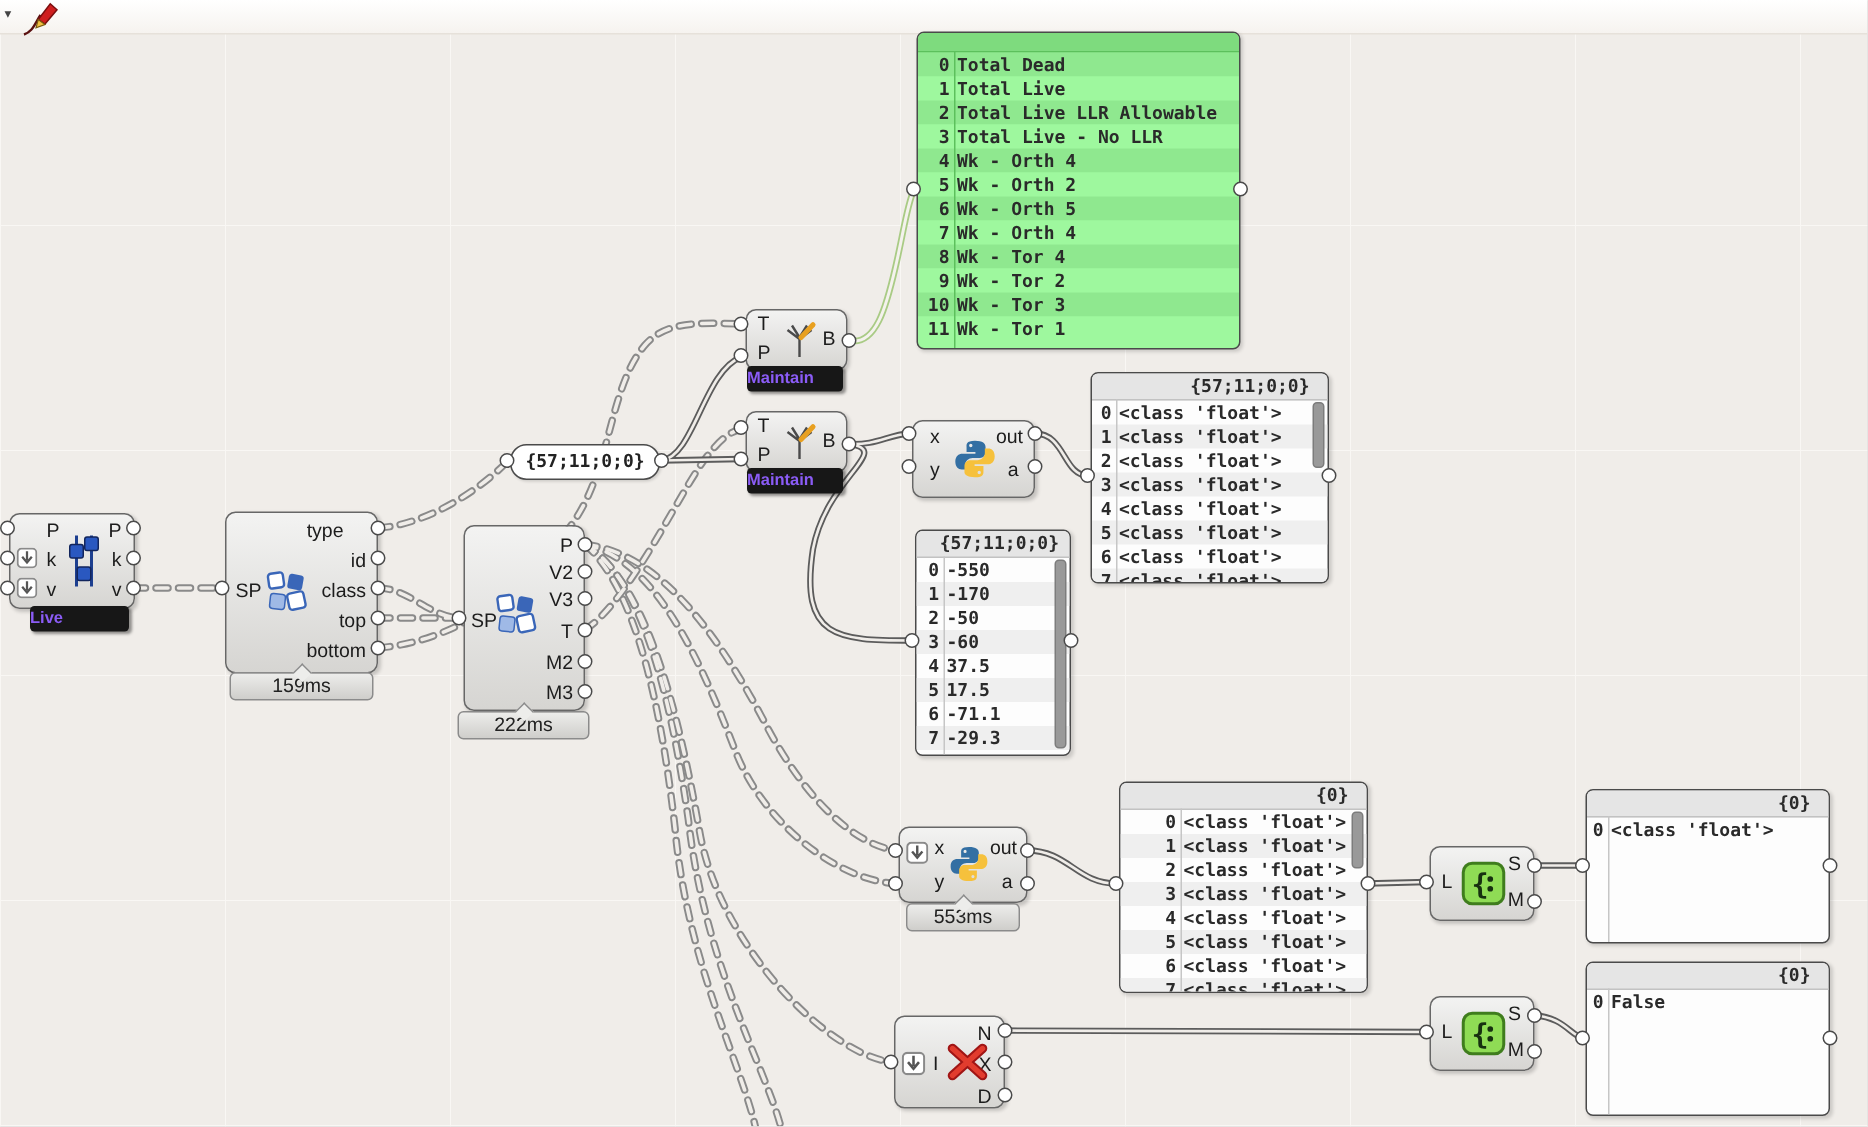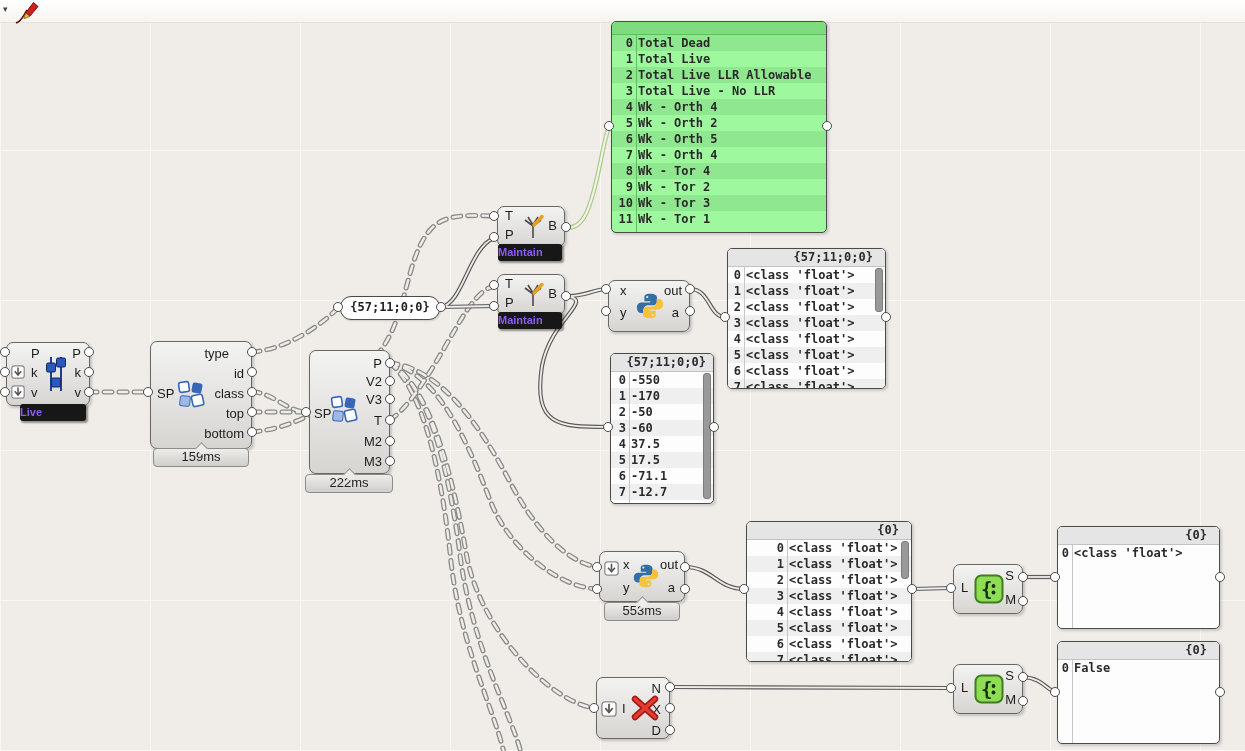"-12.7" span.val { text: -12.7 -> -29.3 }
